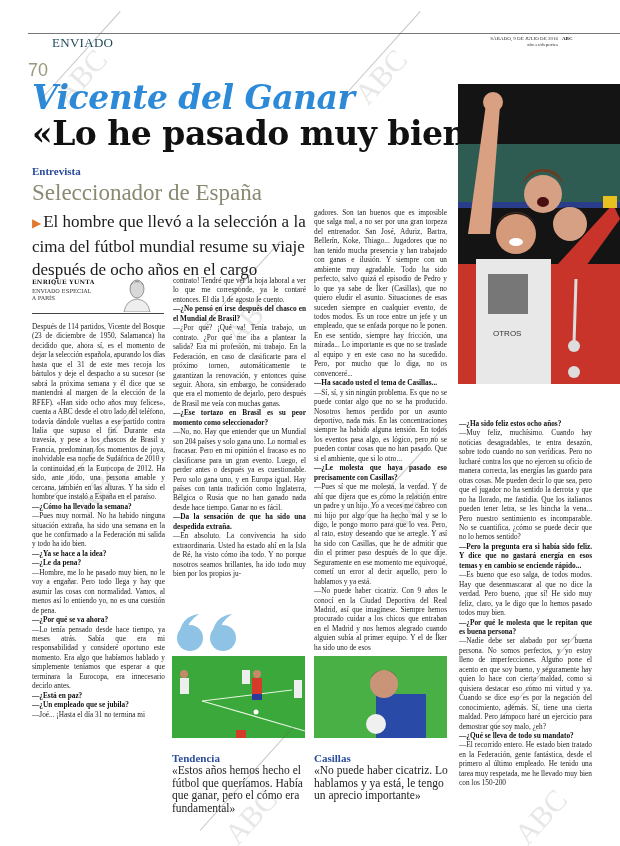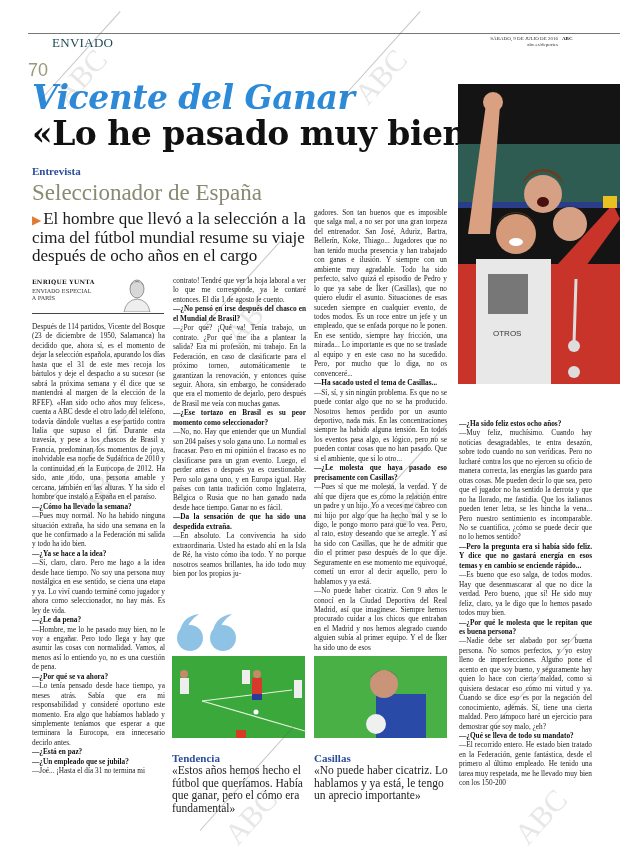"▶ El hombre que llevó" .deck { line-height: 18px -> 23px }
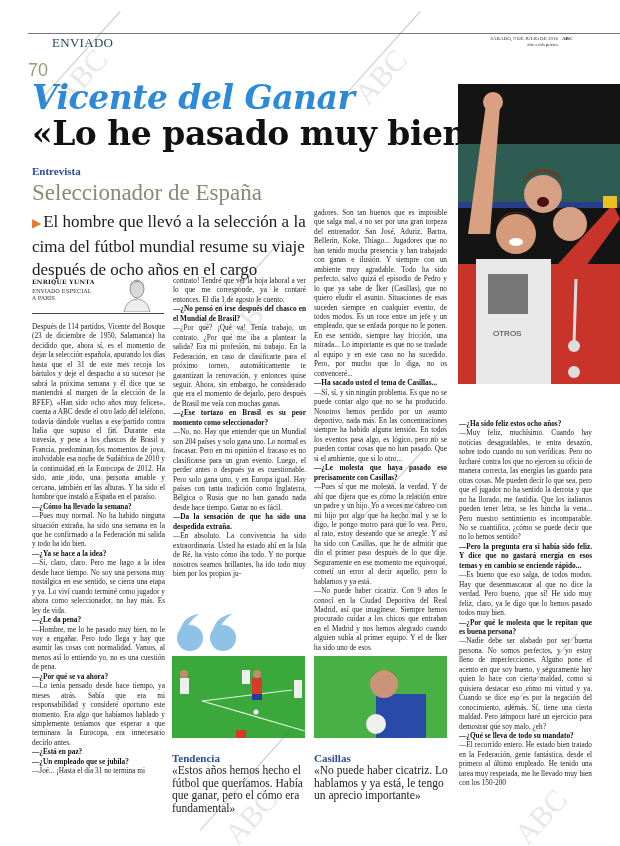"—Sí, claro, claro. Pero me" p { html: <p>—Sí, claro, claro. Pero me hago a la idea desde hace tiempo. No soy una persona muy nostálgica en ese sentido, se cierra una etapa y ya. Lo viví cuando terminé como jugador y ahora como seleccionador, no hay más. Es ley de vida.</p> -> none }
